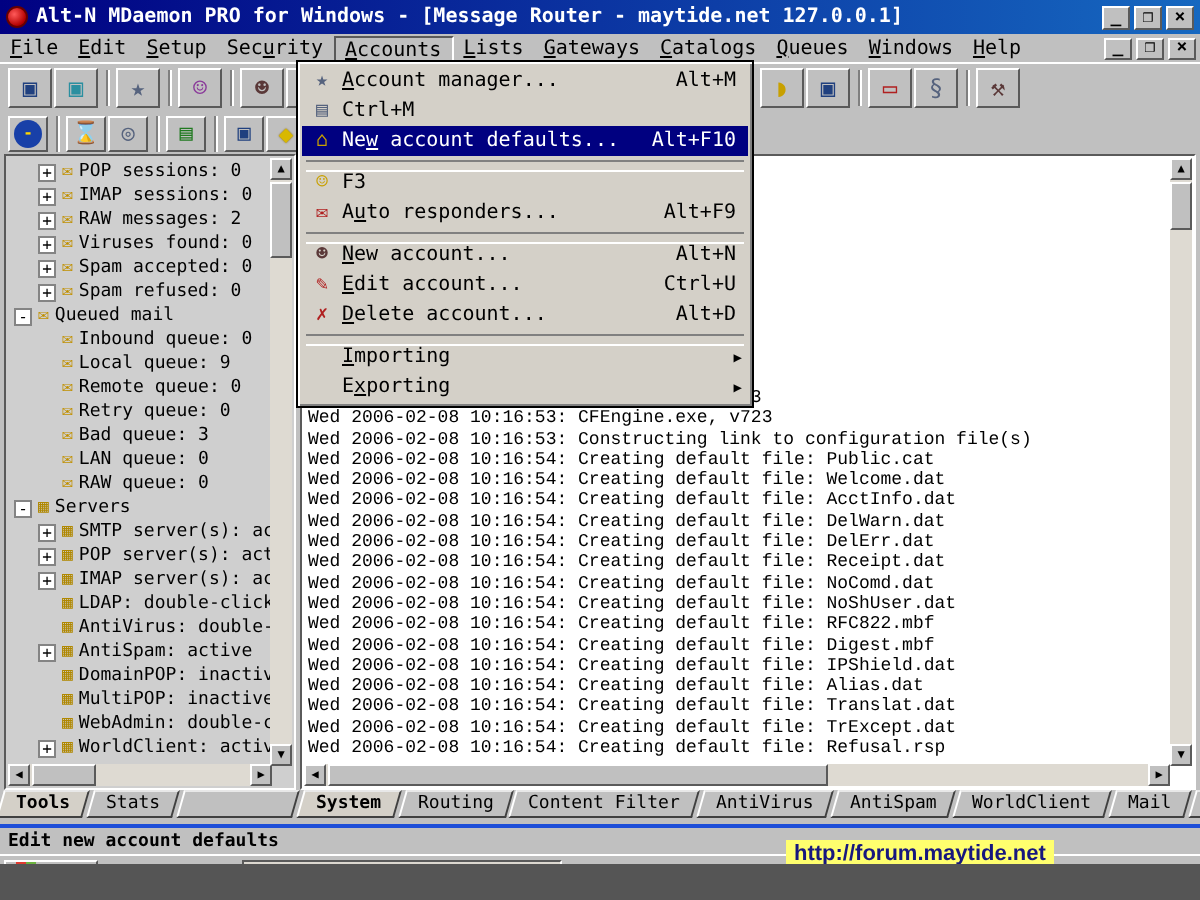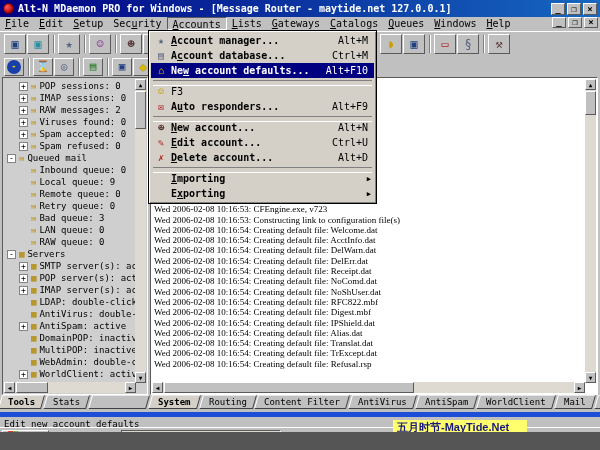"File" .menubar { align-items: none -> center }
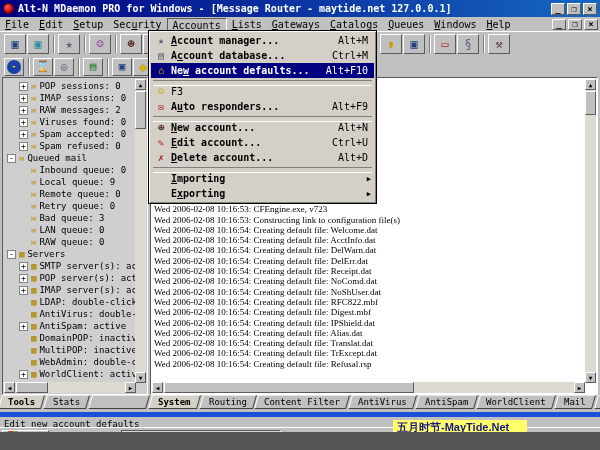"Account manager..." .mi .mlab { font-weight: bold -> none }
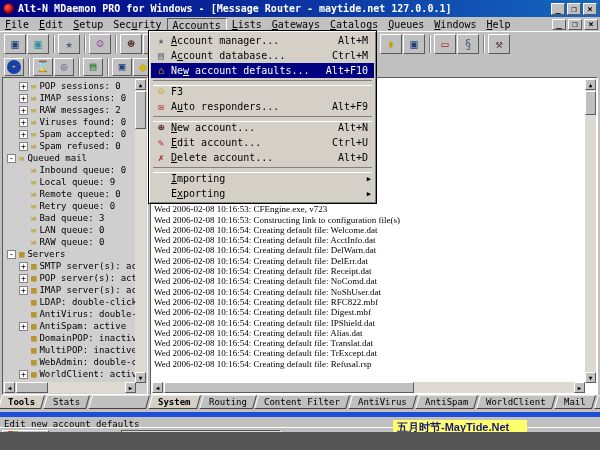"Account database..." span.mlab { html: <span>A<u>c</u>count database...</span> -> none }
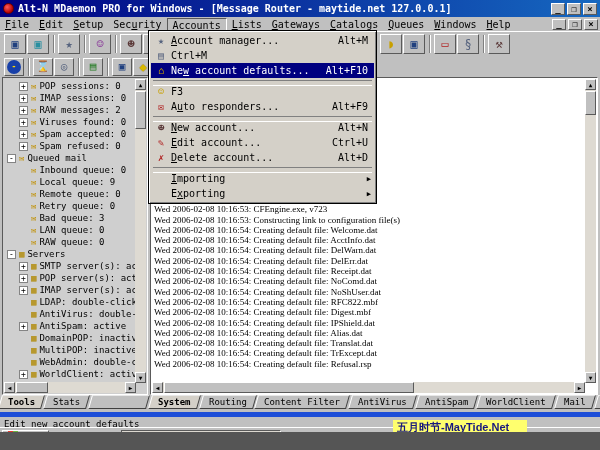"Wed 2006-02-08 10:16:53: CFEngine.exe," .log { font-family: Liberation Serif, serif -> Liberation Mono, monospace }
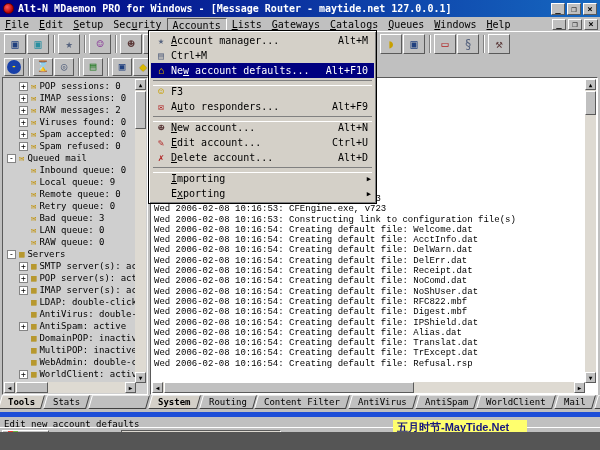"Wed 2006-02-08 10:16:54: Creating default file: Public.cat" div { html: none -> <div>Wed 2006-02-08 10:16:54: Creating default file: Public.cat</div> }
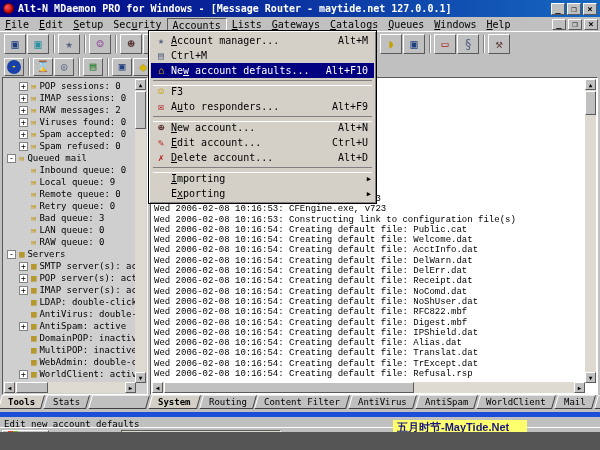"Edit new account defaults" .statusbar { border-top: 5px solid #1d4ed8 -> 2px solid #1d4ed8; font-weight: none -> bold }
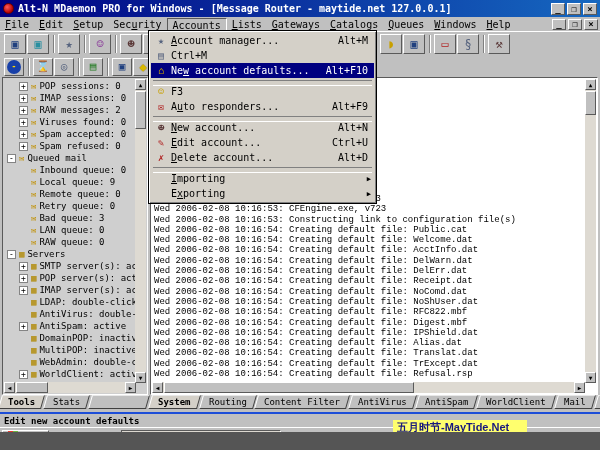"五月时节-MayTide.Net" div.l1 { html: <div>五月时节-MayTide.Net</div> -> none }
